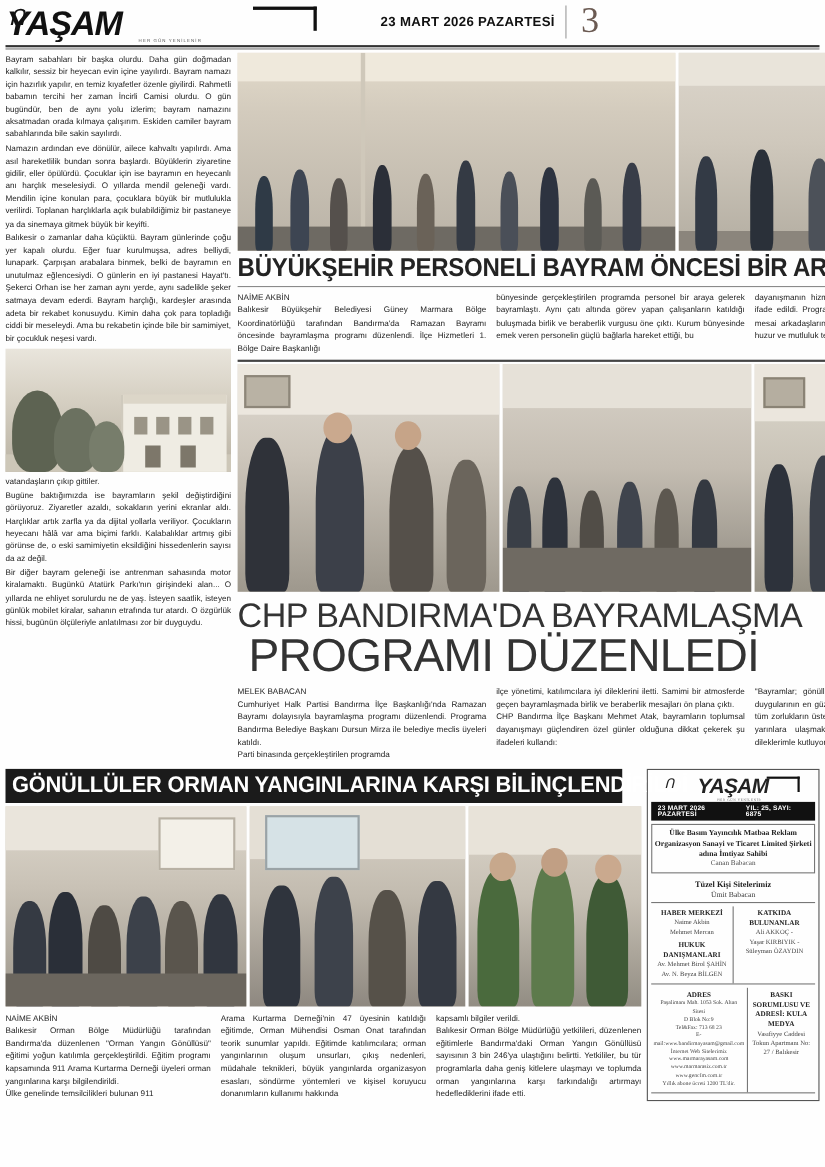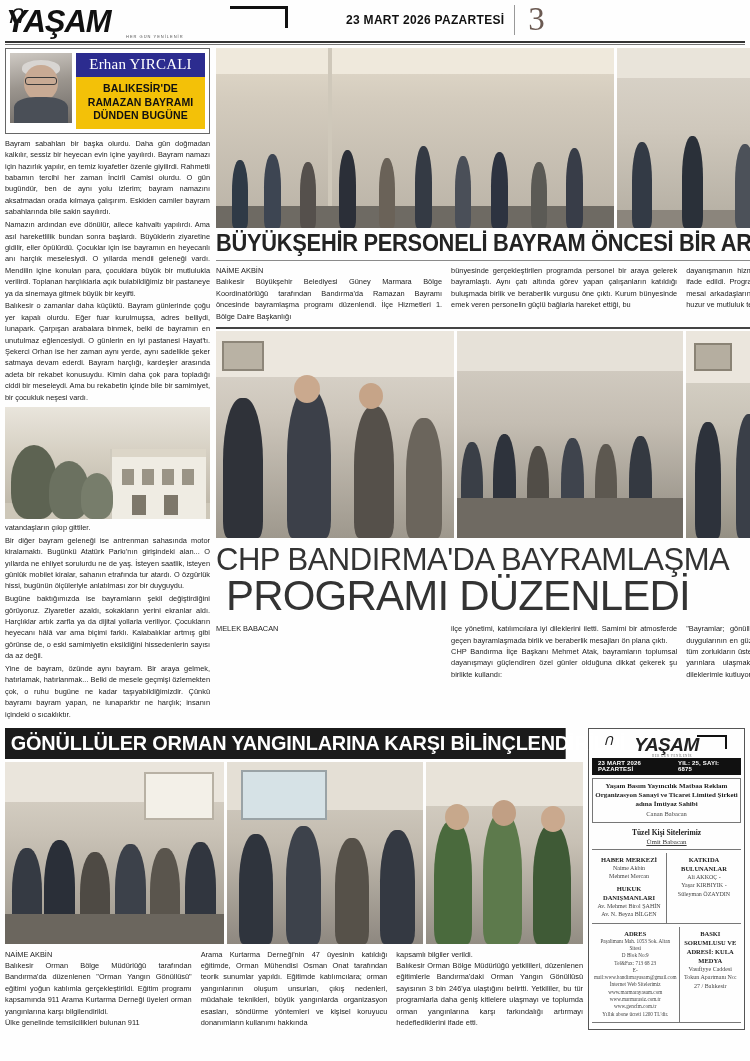"Erhan YIRCALI" div.columnist { html: <div> <div> <div></div> <div></div> <div></div> <div></div> </div> <div> <div>Erhan YIRCALI</div> <div> <div>BALIKESİR'DE RAMAZAN BAYRAMI</div> <div>DÜNDEN BUGÜNE</div> </div> </div> </div> -> none }
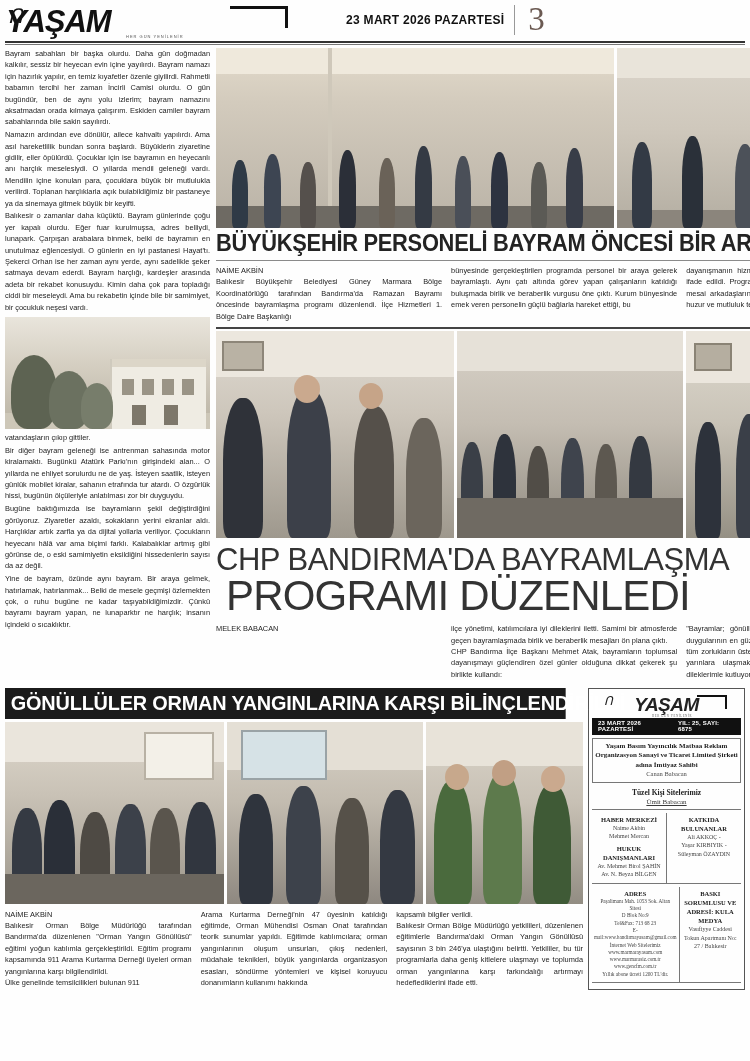"Bir diğer bayram geleneği ise" p { order: before "Bugüne baktığımızda ise bayramların" -> after "Bugüne baktığımızda ise bayramların" }
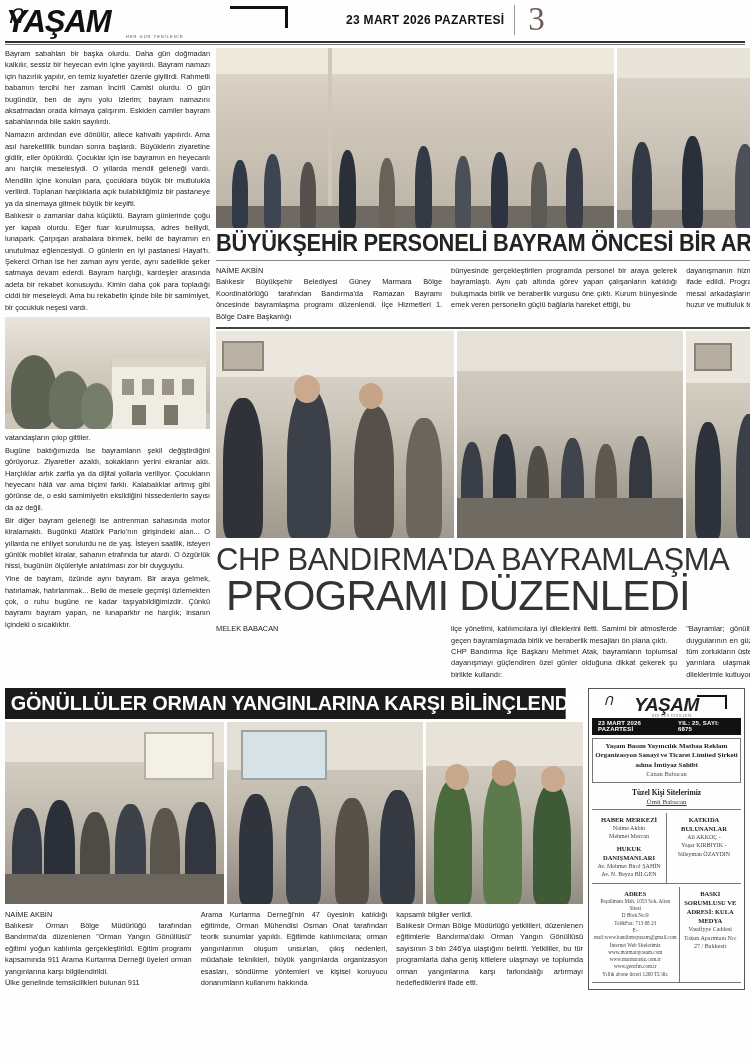"Yine de bayram, özünde aynı" p { html: <p>Yine de bayram, özünde aynı bayram. Bir araya gelmek, hatırlamak, hatırlanmak... Belki de mesele geçmişi özlemekten çok, o ruhu bugüne ne kadar taşıyabildiğimizdir. Çünkü bayramı bayram yapan, ne lunaparktır ne harçlık; insanın içindeki o sıcaklıktır.</p> -> none }
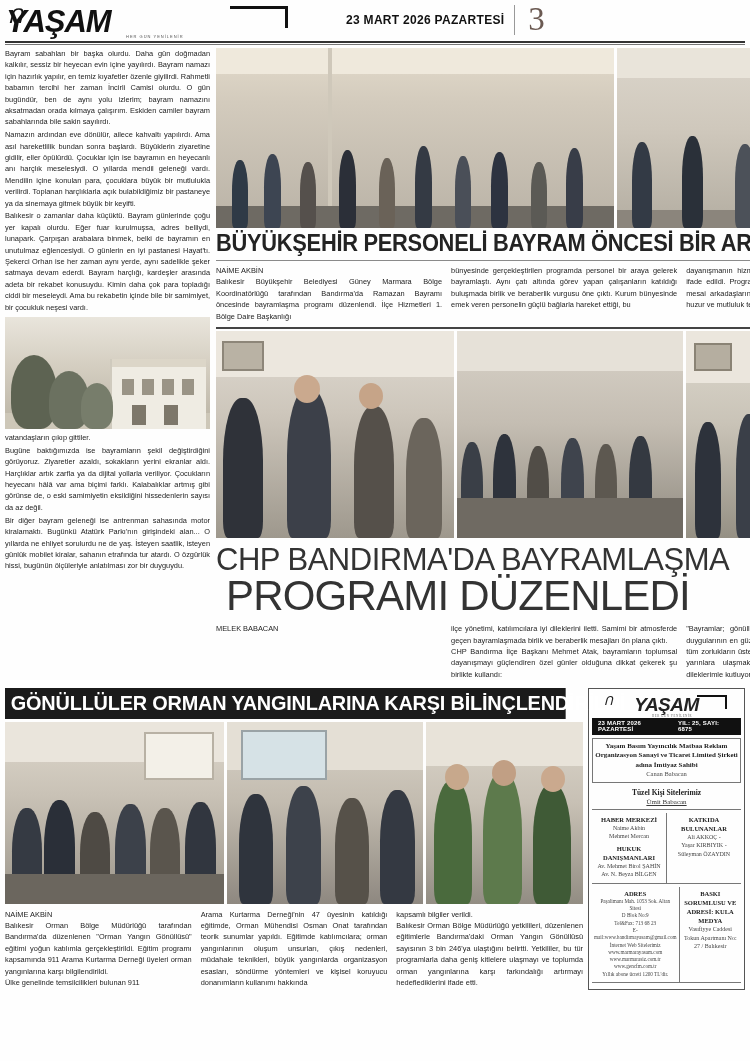"ilçe yönetimi, katılımcılara iyi" p { text: birlikte -> ifadeleri }
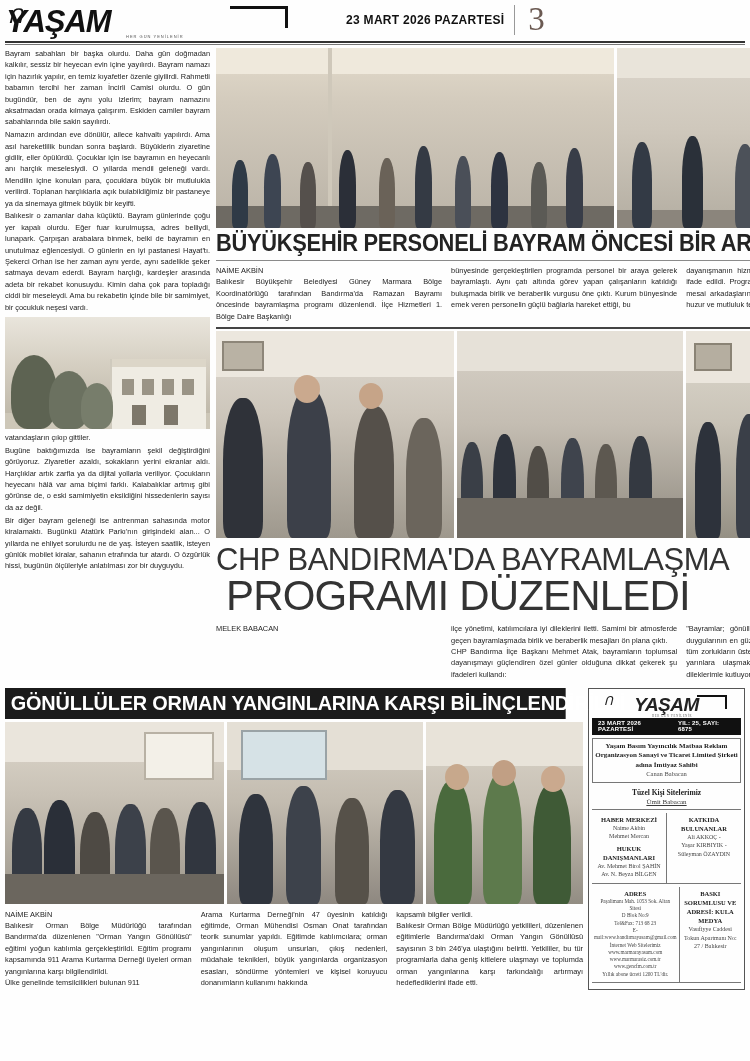"Cumhuriyet Halk Partisi Bandırma İlçe" p { html: none -> <p>Cumhuriyet Halk Partisi Bandırma İlçe Başkanlığı'nda Ramazan Bayramı dolayısıyla bayramlaşma programı düzenlendi. Programa Bandırma Belediye Başkanı Dursun Mirza ile belediye meclis üyeleri katıldı. Parti binasında gerçekleştirilen programda</p> }
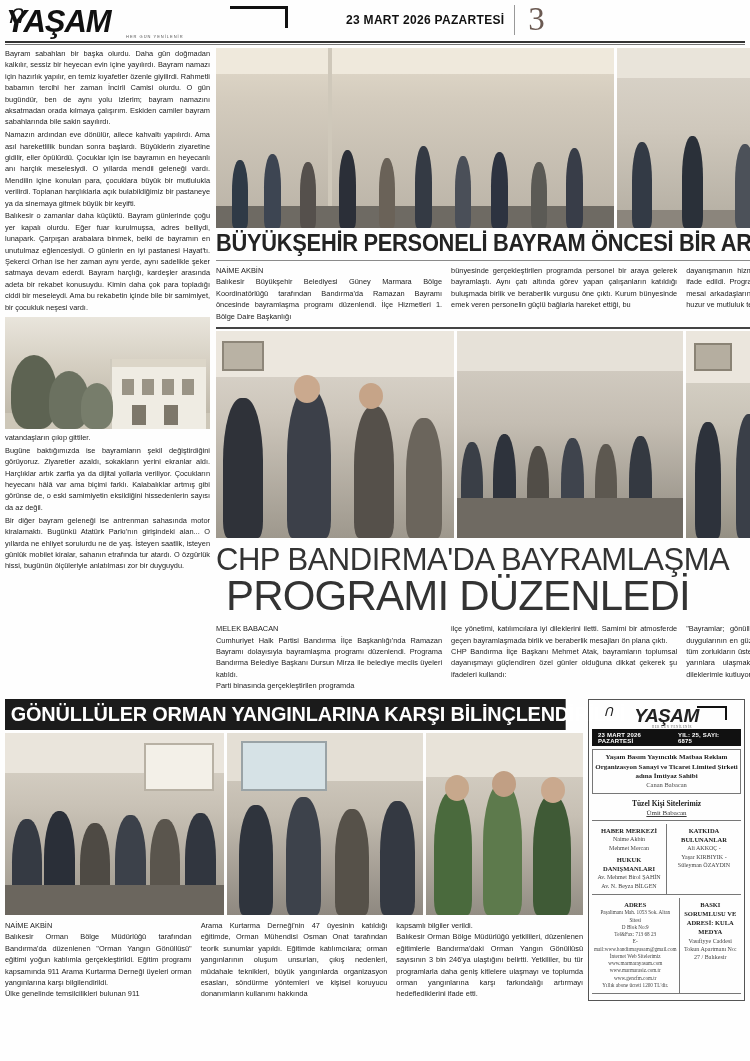"Yaşam Basım Yayıncılık Matbaa Reklam" div.t { text: Yaşam -> Ülke }
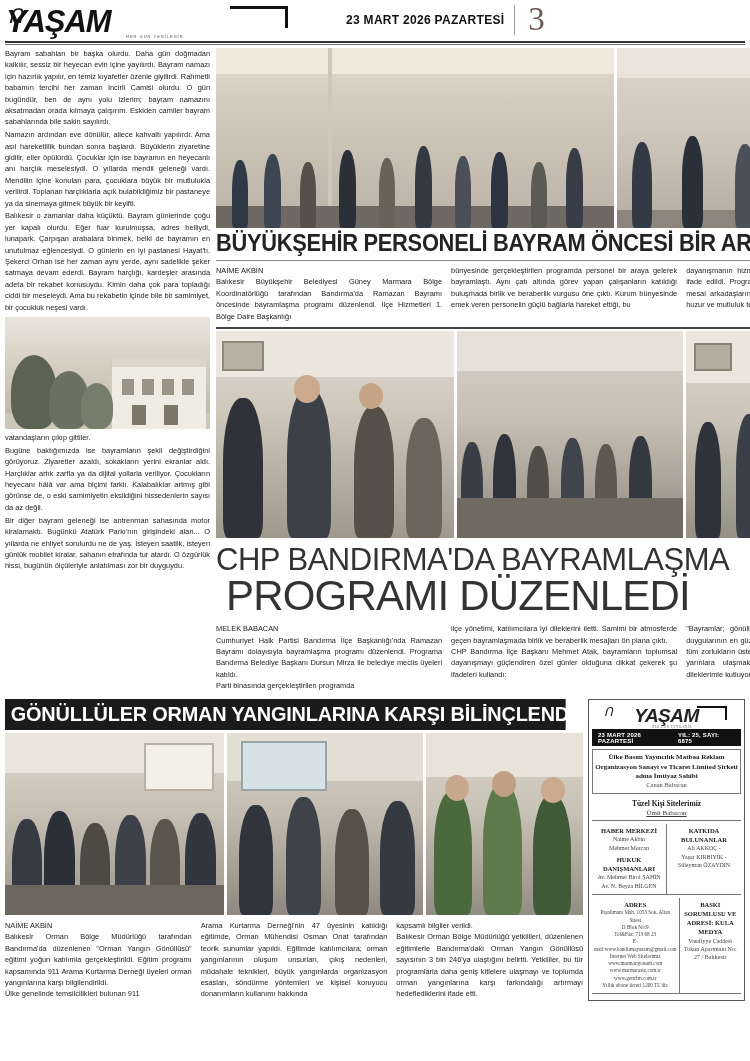"Ümit Babacan" .colo-sec .s { text-decoration: underline -> none }
